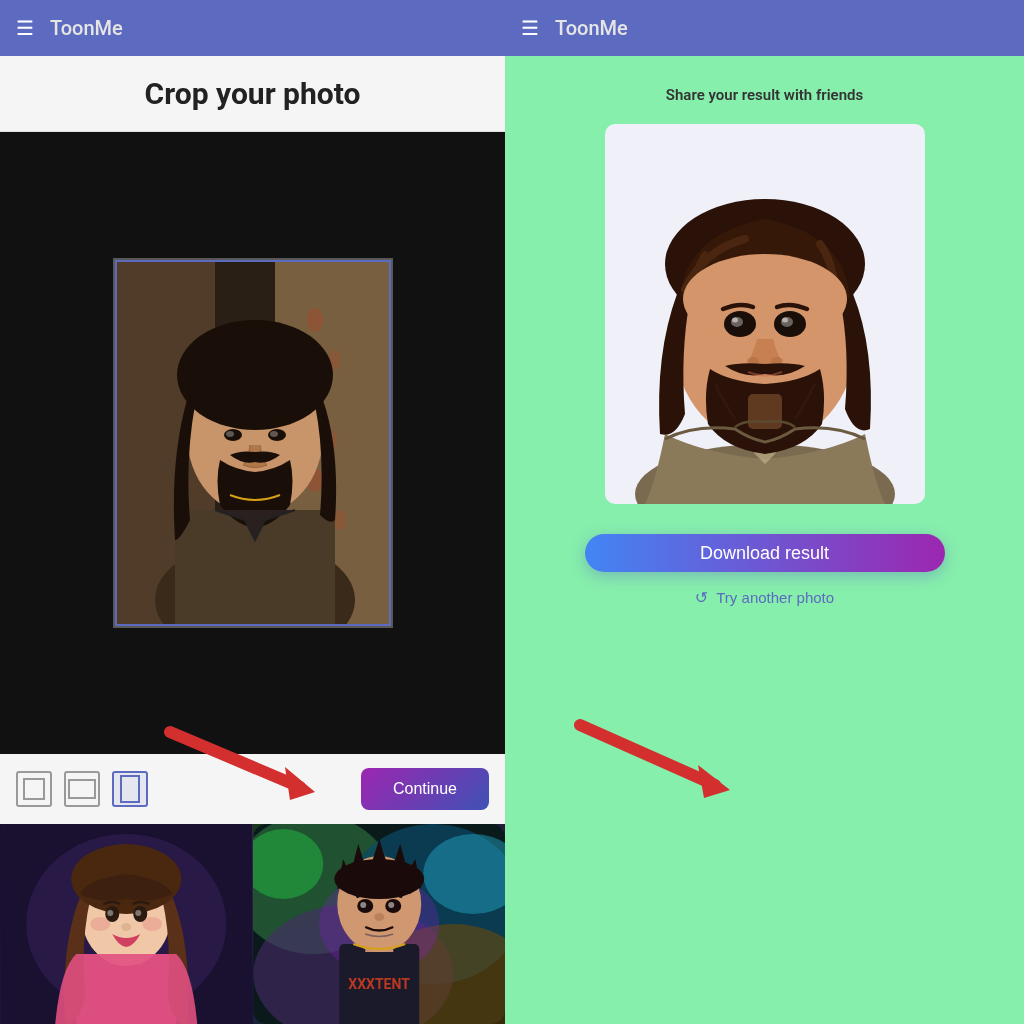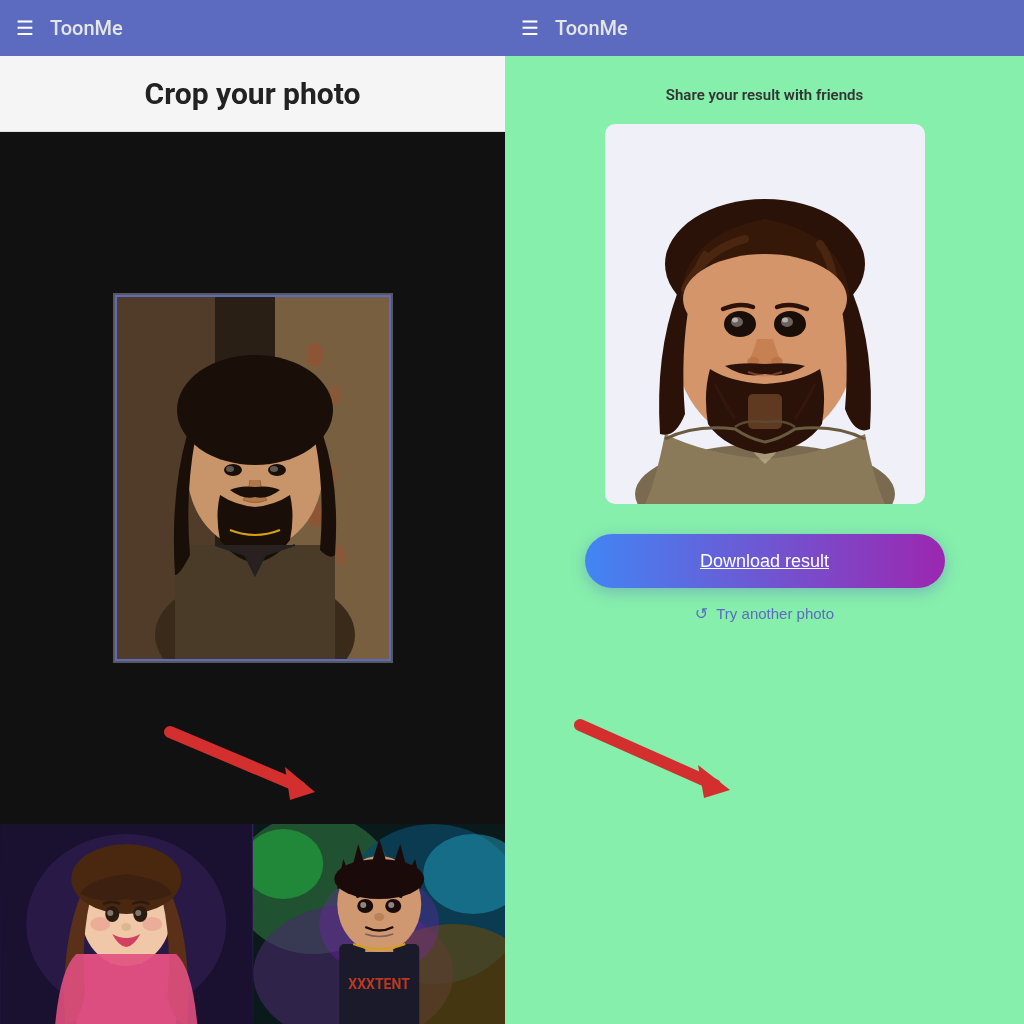"Download result" .download-btn { height: 54px -> 38px; text-decoration: underline -> none }
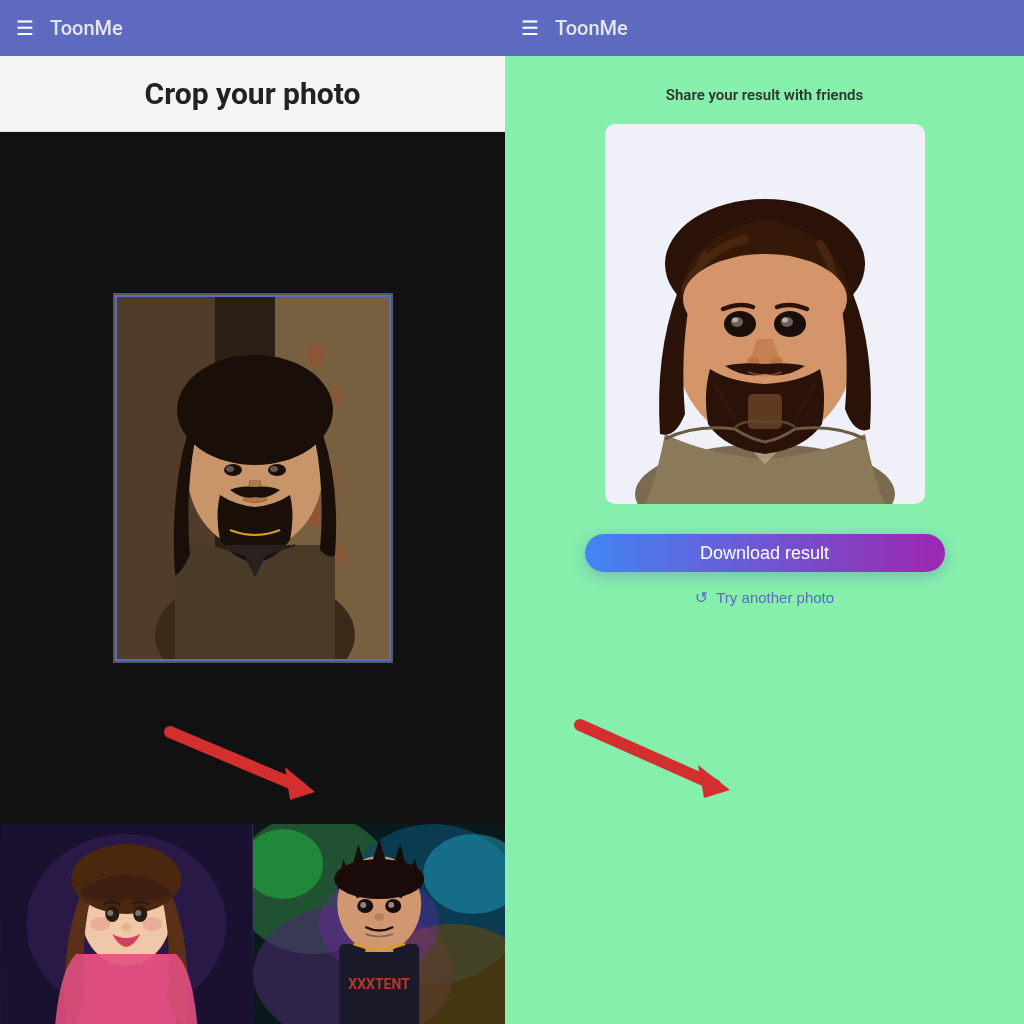"Continue" div.crop-controls { html: none -> <div> <div> <button> <div></div> </button> <button> <div></div> </button> <button> <div></div> </button> </div> <button>Continue</button> </div> }
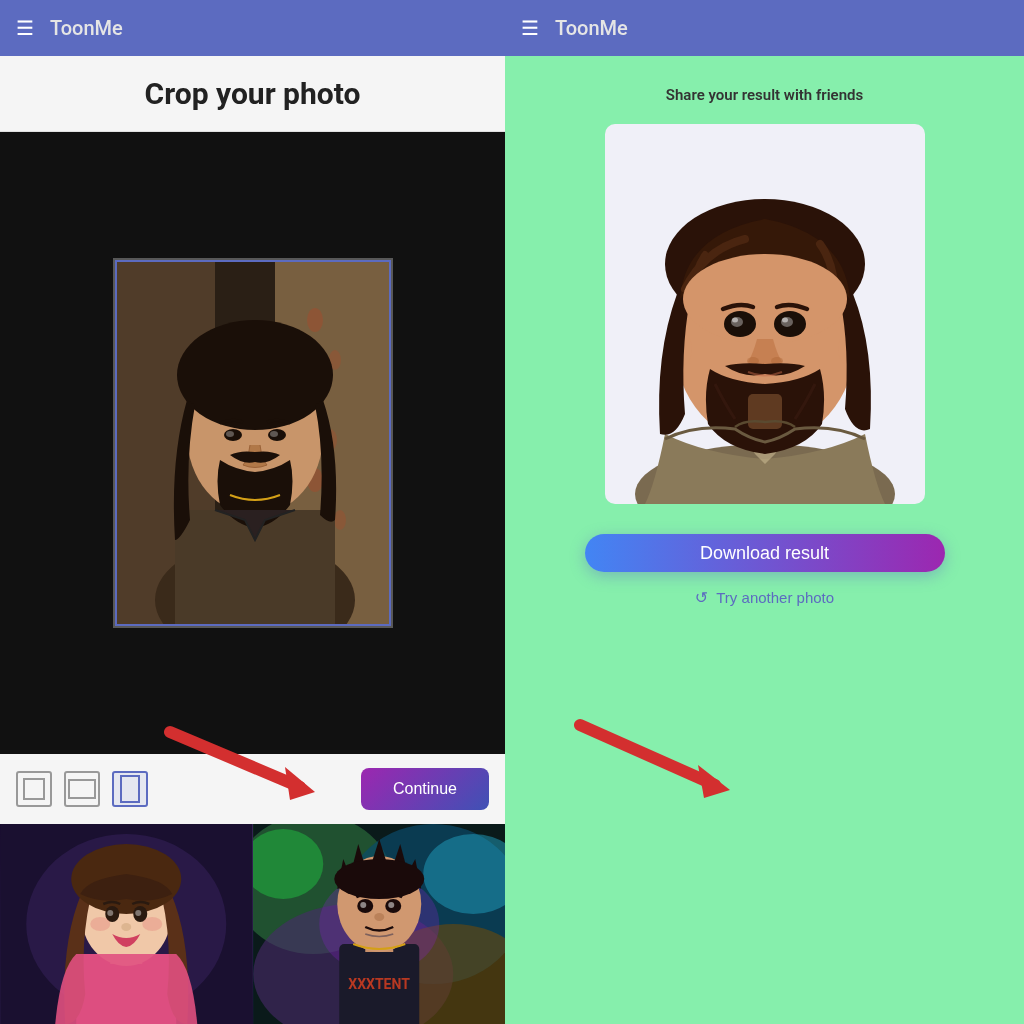"XXXTENT" .gallery-graffiti-wrapper { border-radius: none -> 14px }
